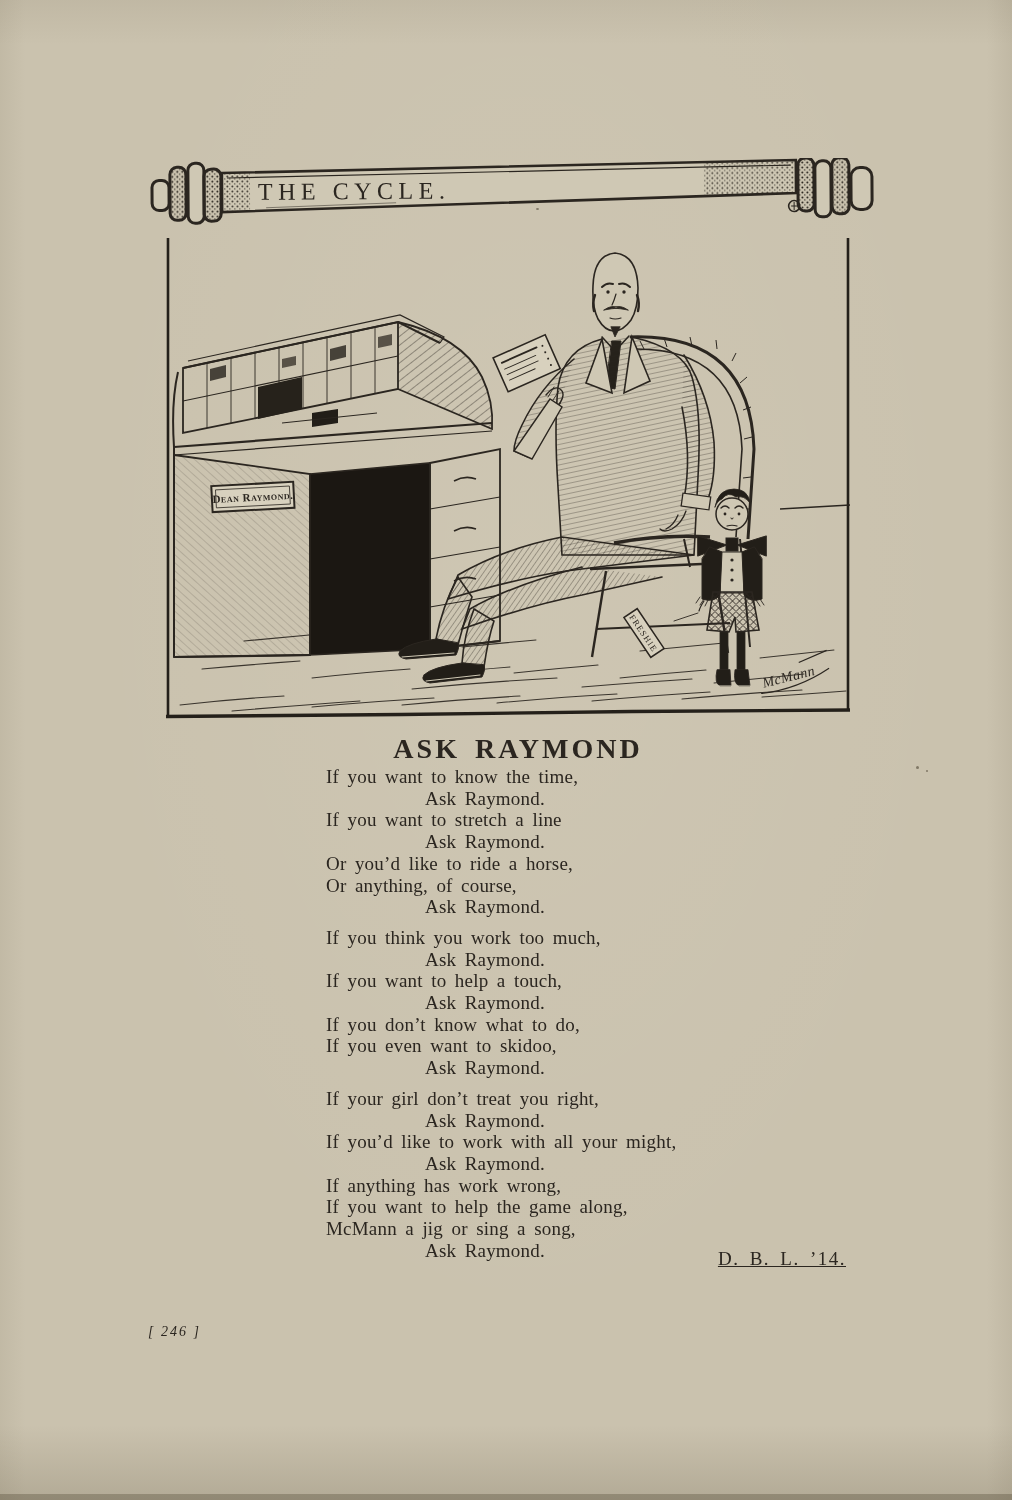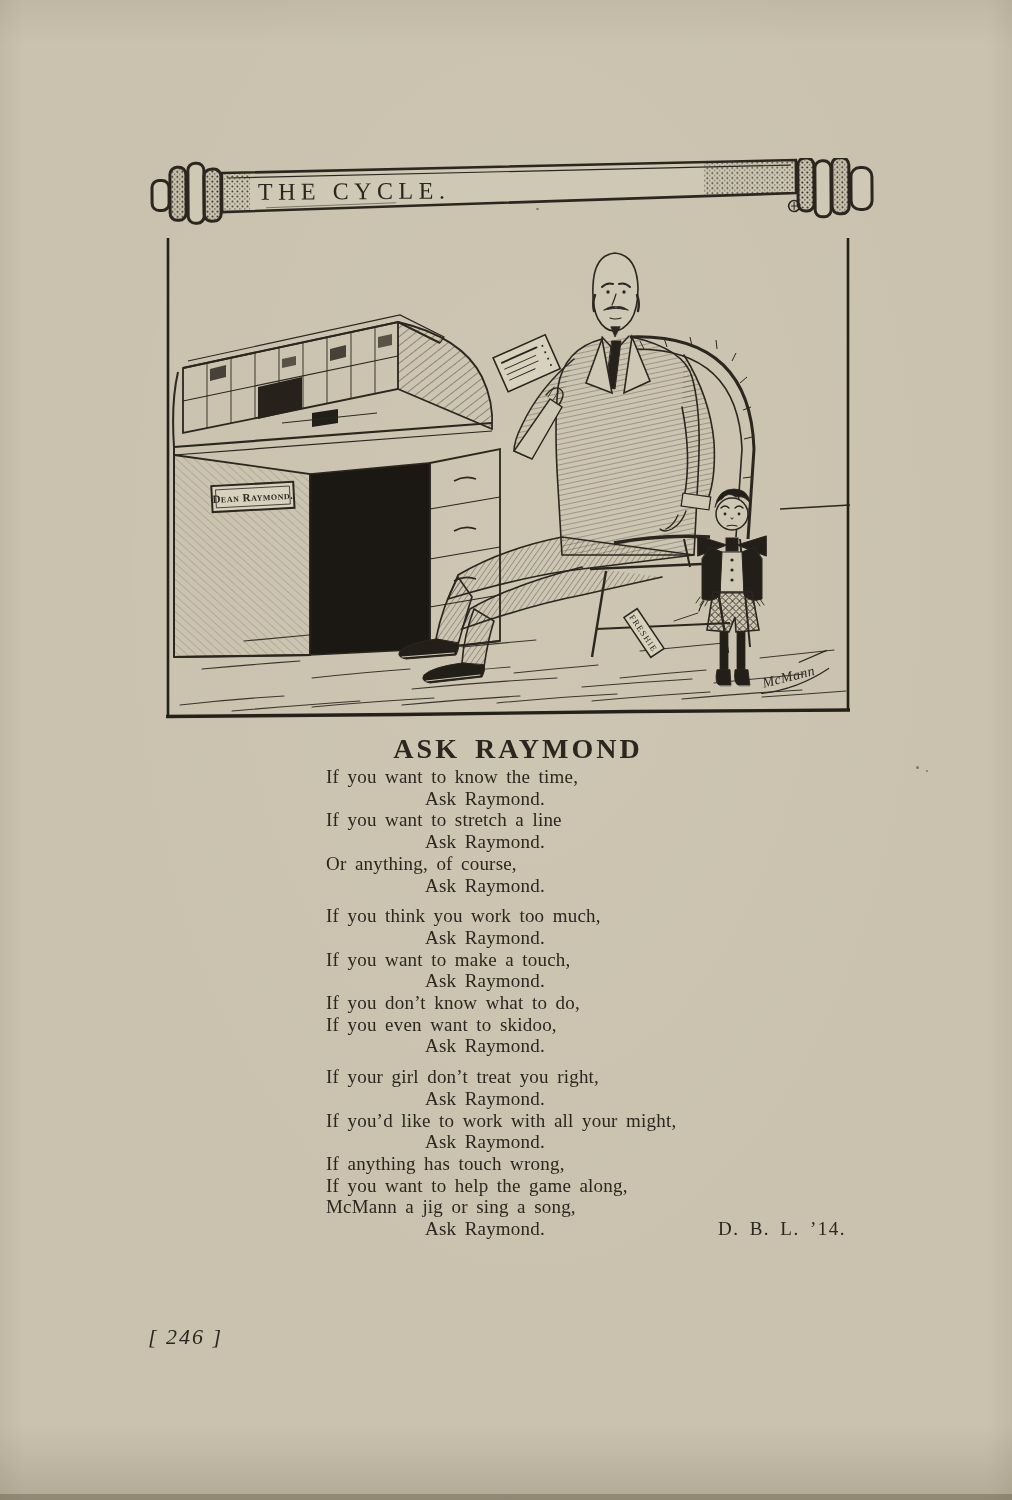"Or you’d like to ride" div.poem-line { html: none -> <div>Or you’d like to ride a horse,</div> }
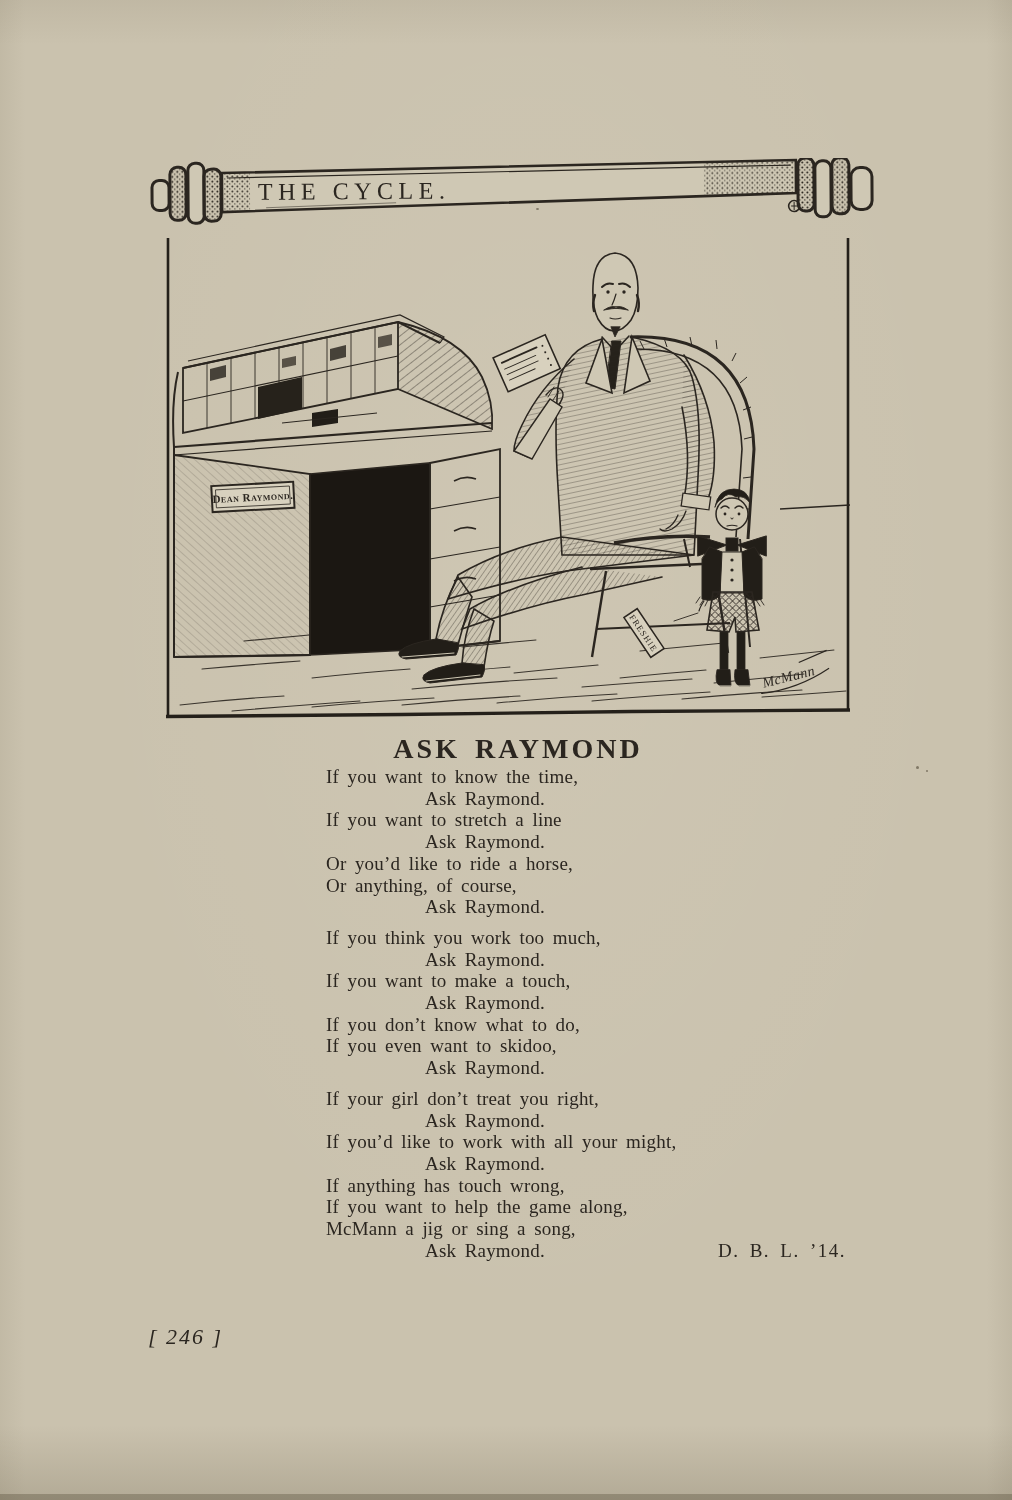"If you want to make" div.poem-line { text: make -> help }
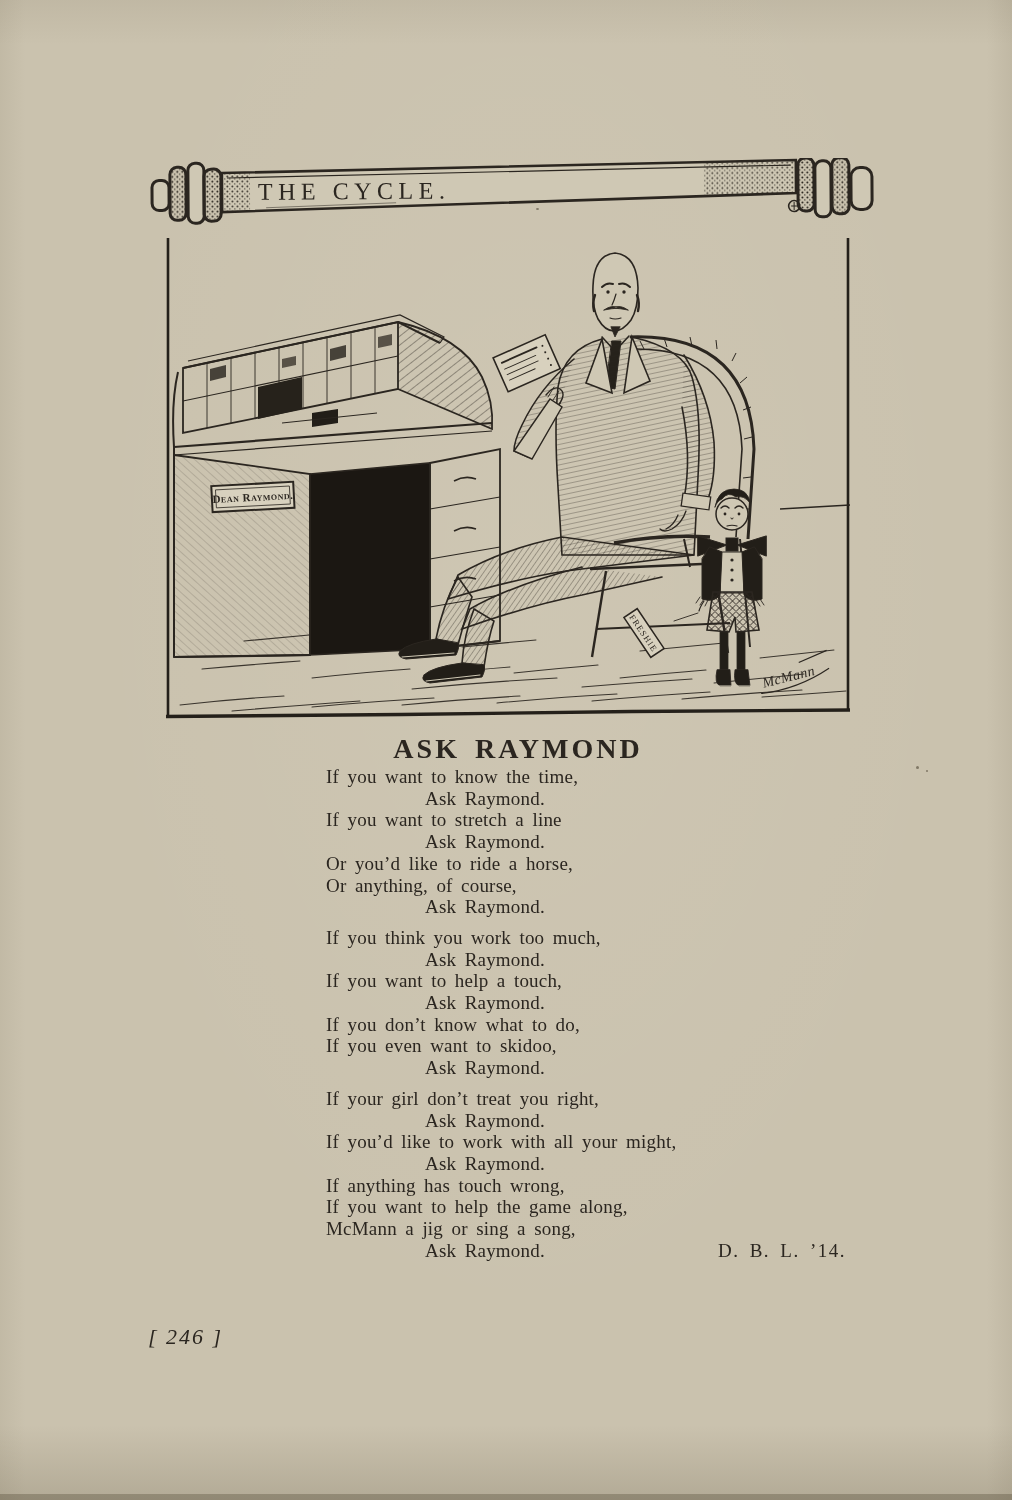"If anything has touch wrong," div.poem-line { text: touch -> work }
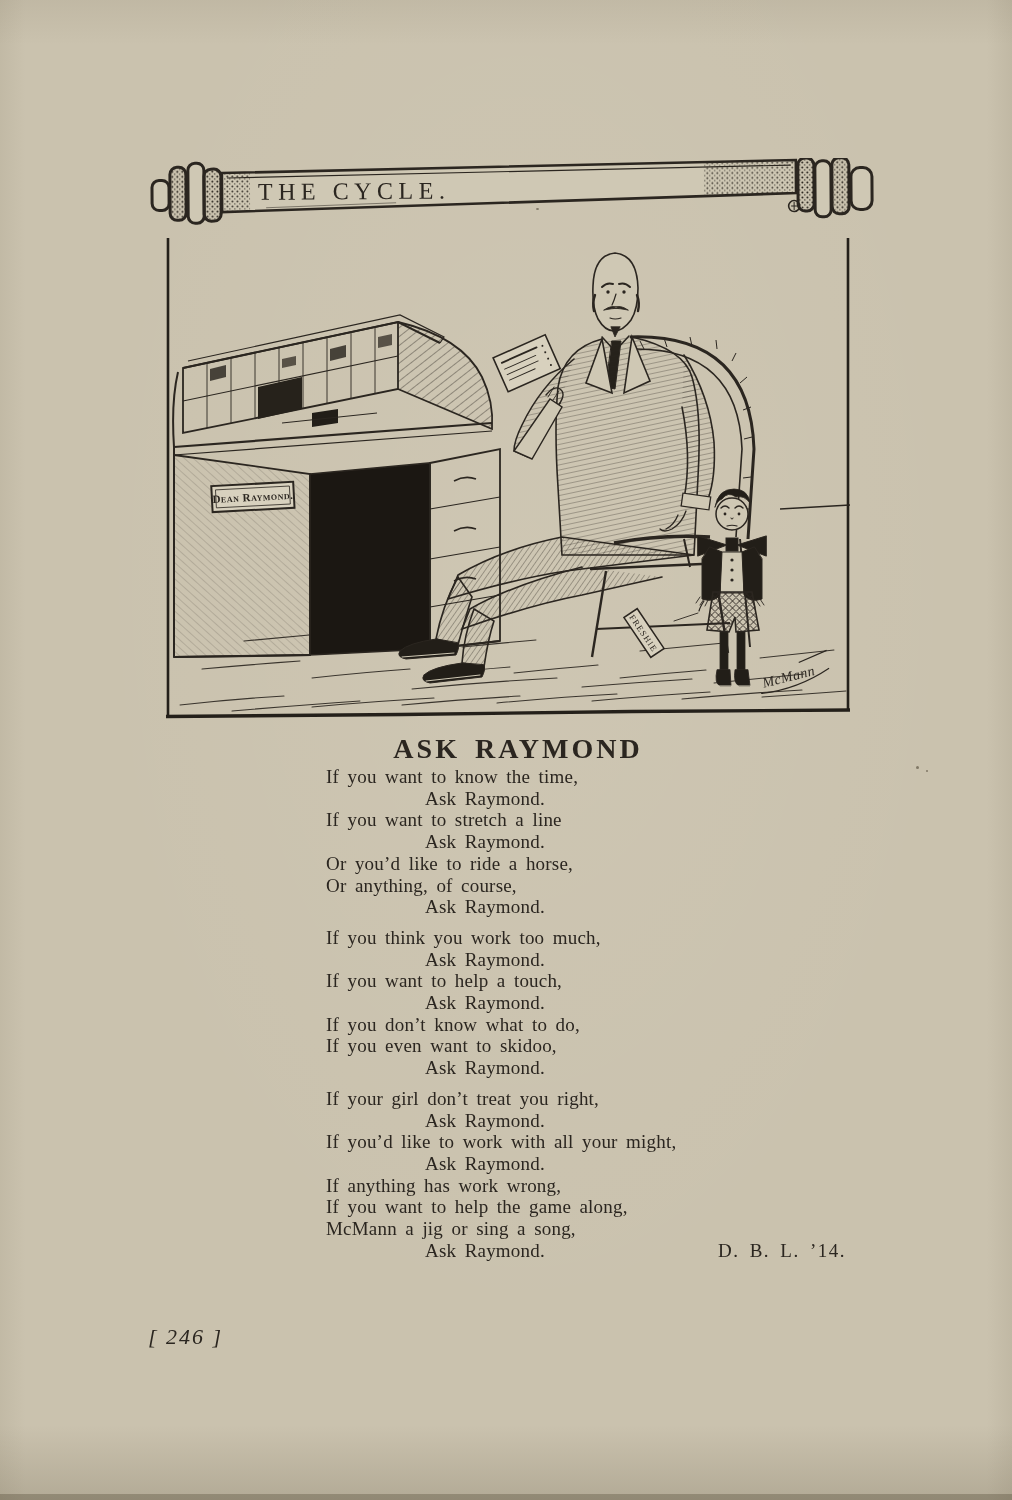"D. B. L. ’14." .attribution { bottom: 9px -> 1px; text-decoration: none -> underline }
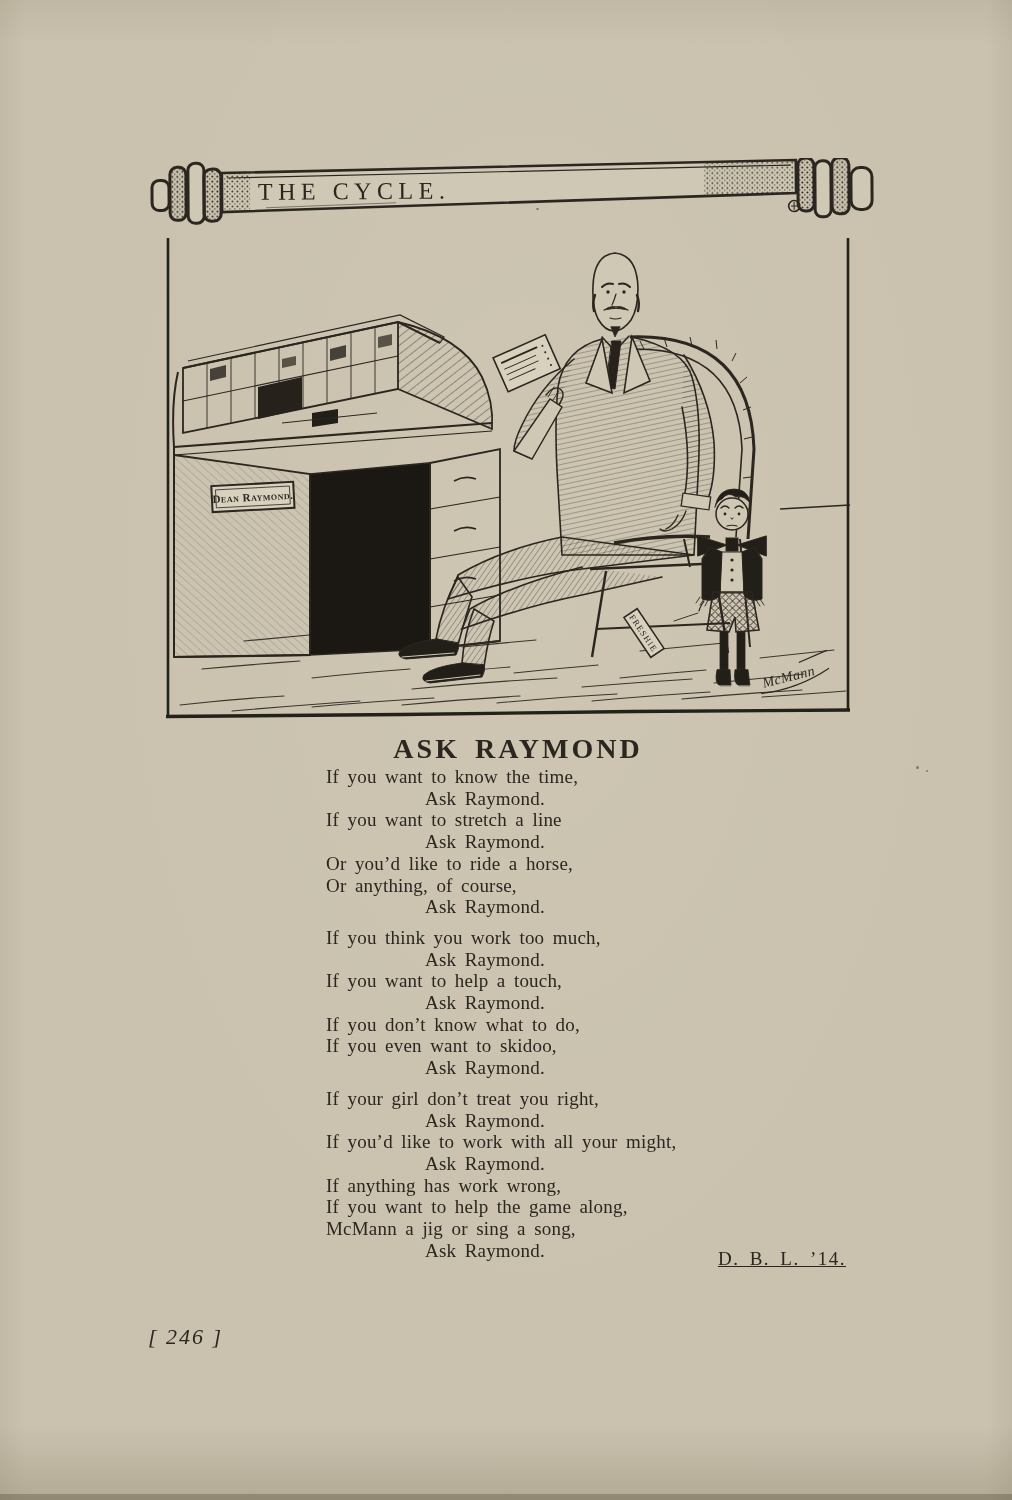"[ 246 ]" .page-number { font-size: 22px -> 14px }
